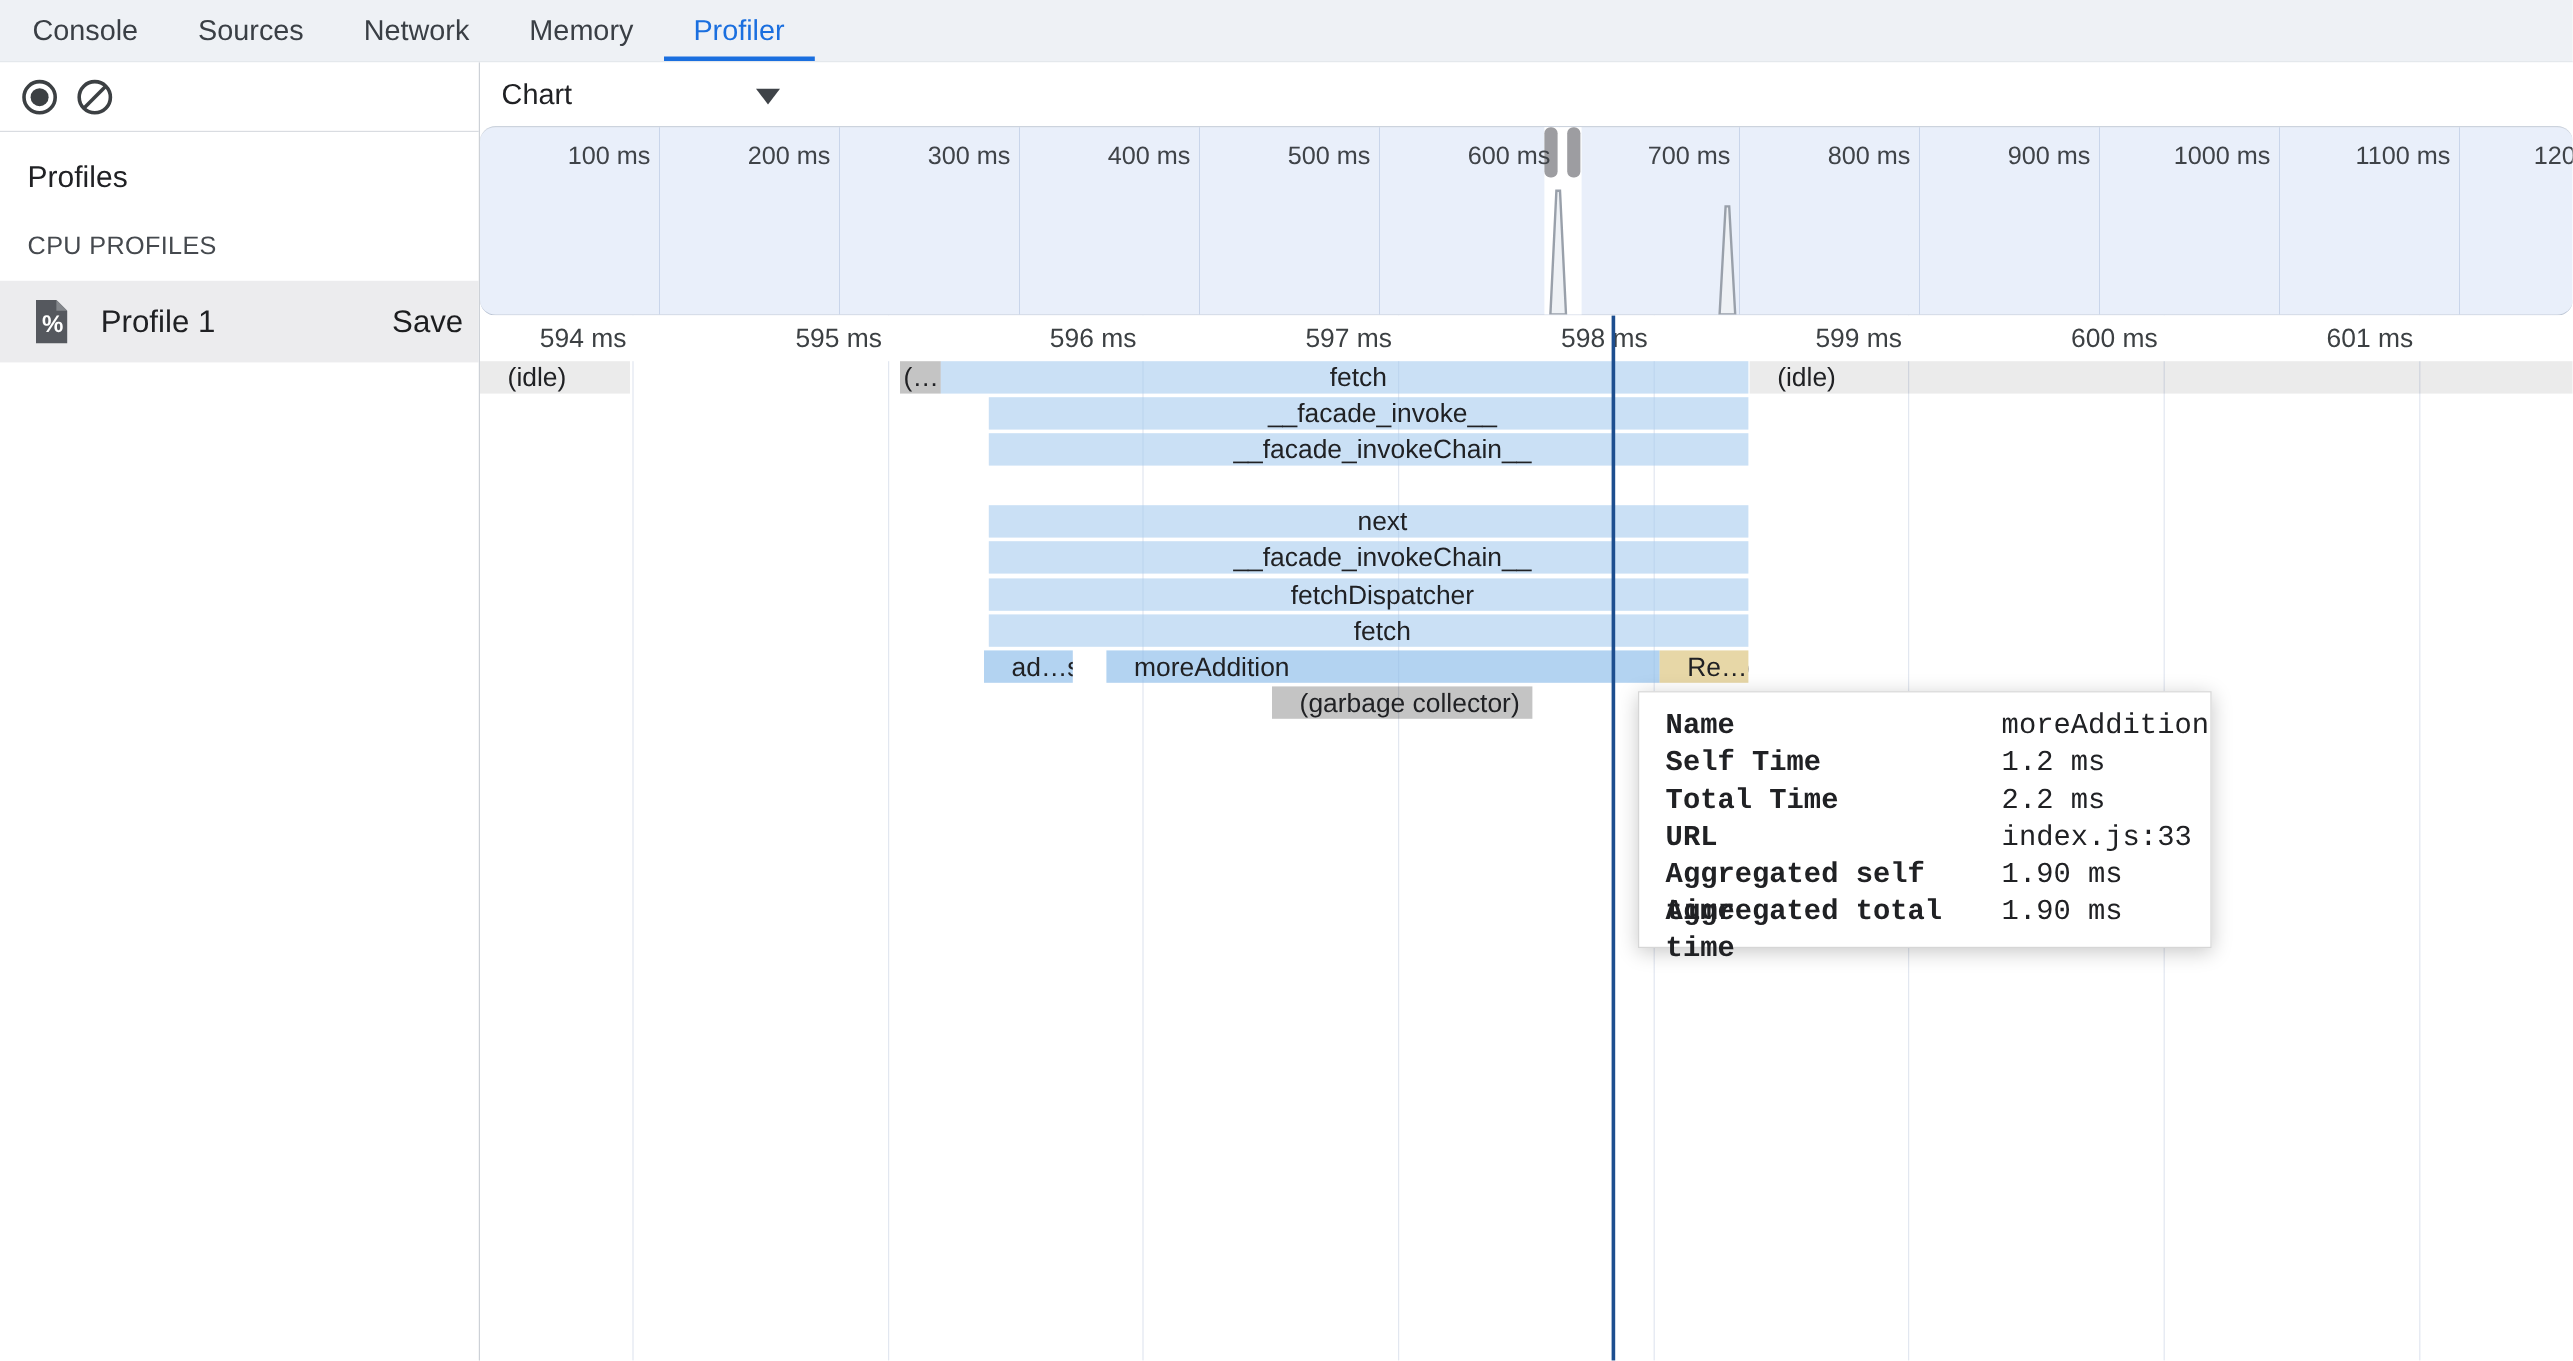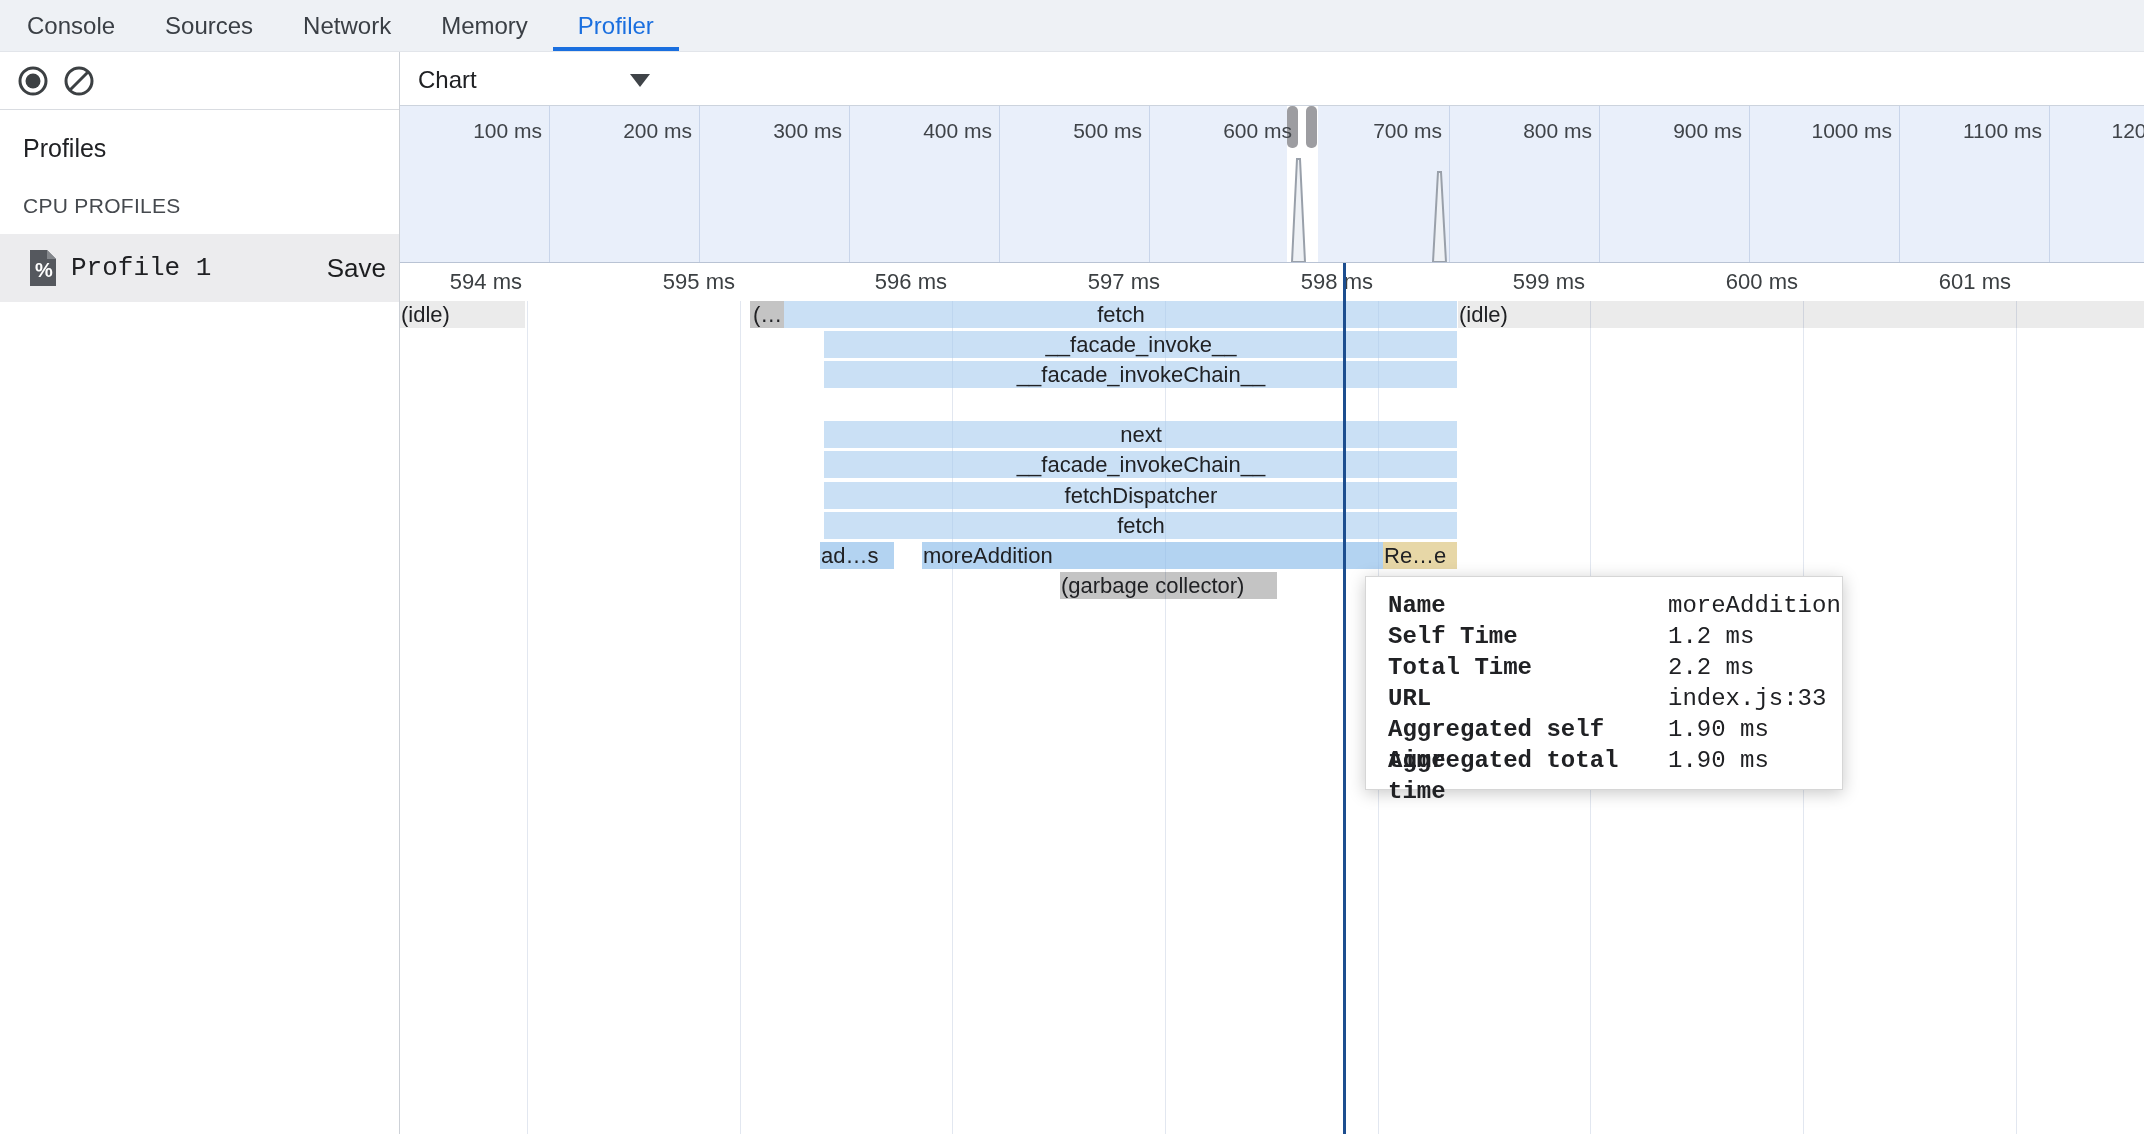"100 ms" .band { border-radius: none -> 13px }
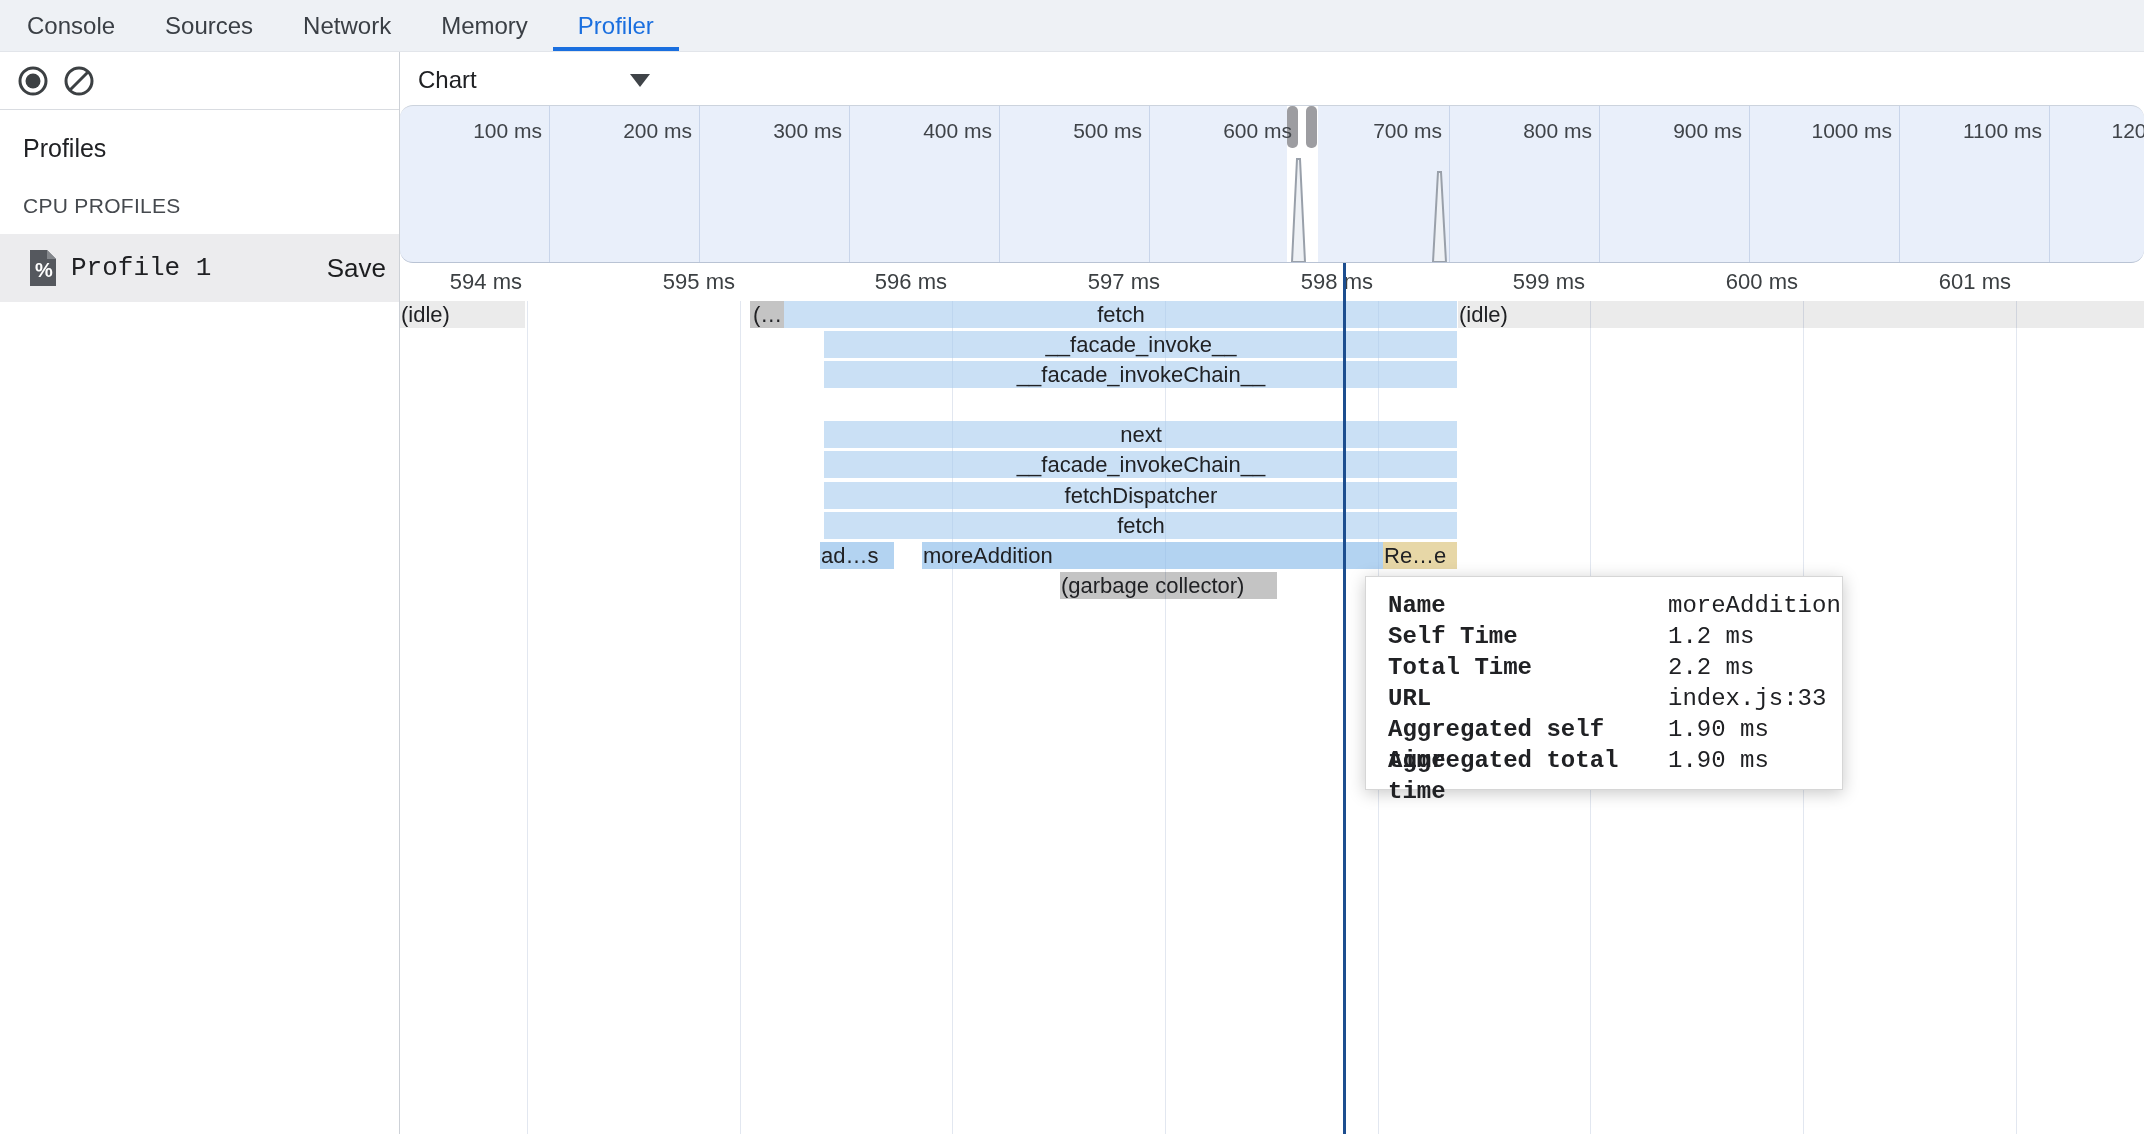"Profile 1" .profile-name { font-family: Liberation Mono, monospace -> none; margin-left: 13px -> 26px }
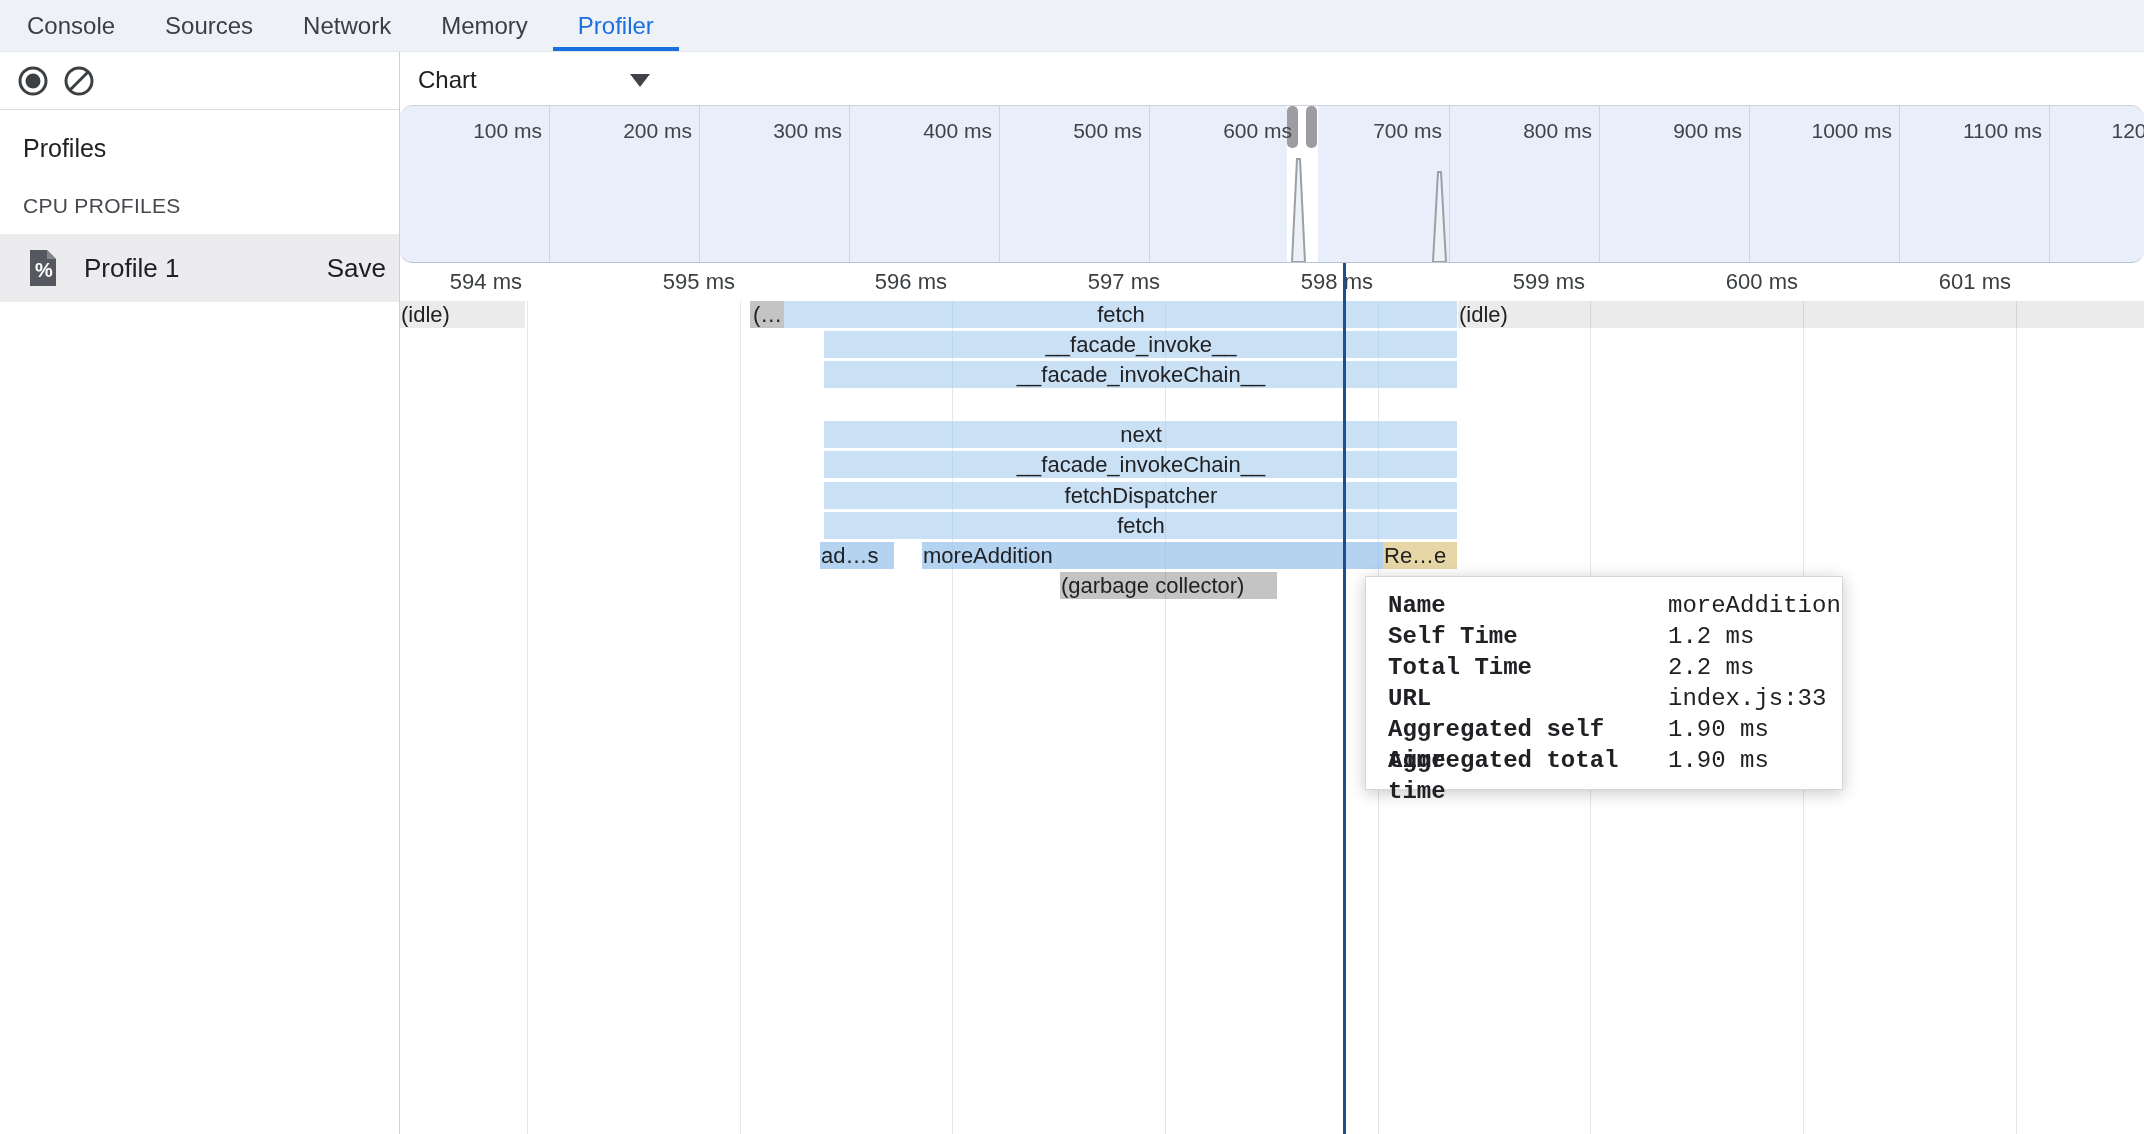"(idle)" .bar { padding-left: 1px -> 23px }
